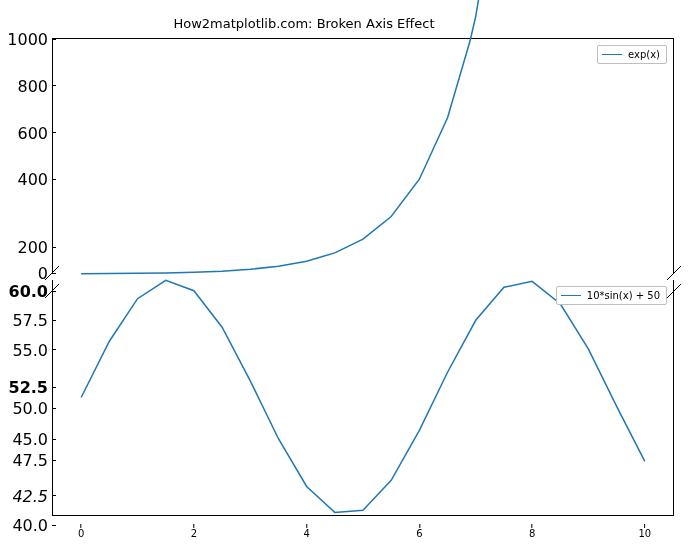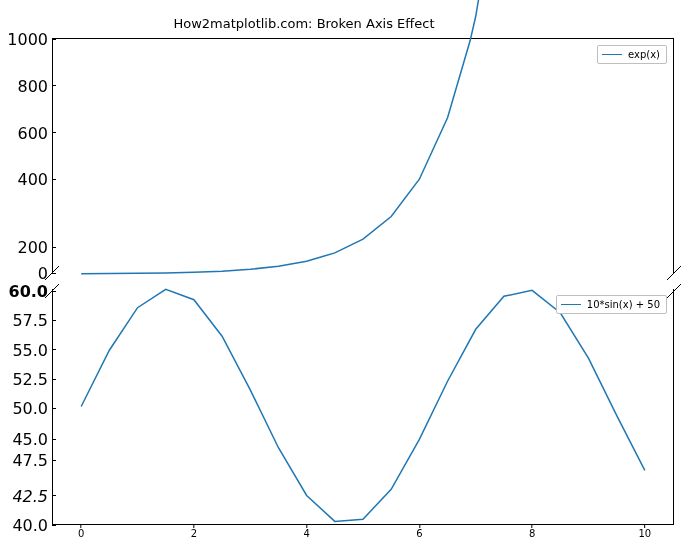"10*sin(x) + 50" #ax-bot { top: 289px -> 280px }
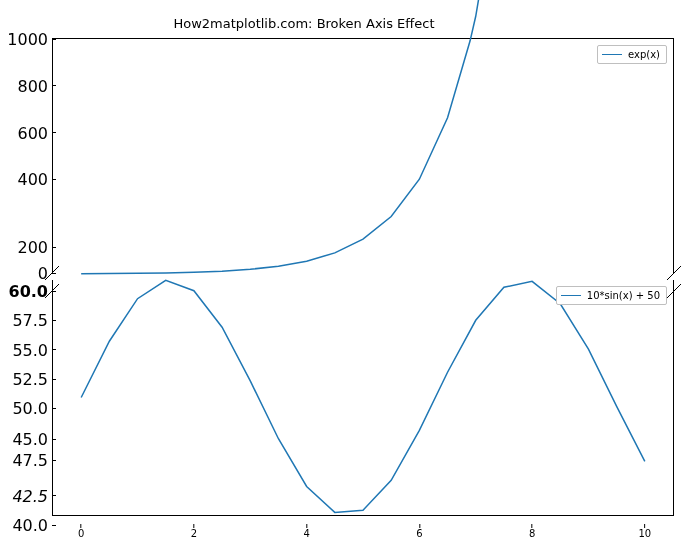"52.5" div.ytick { font-weight: none -> bold; top: 379px -> 387px }
